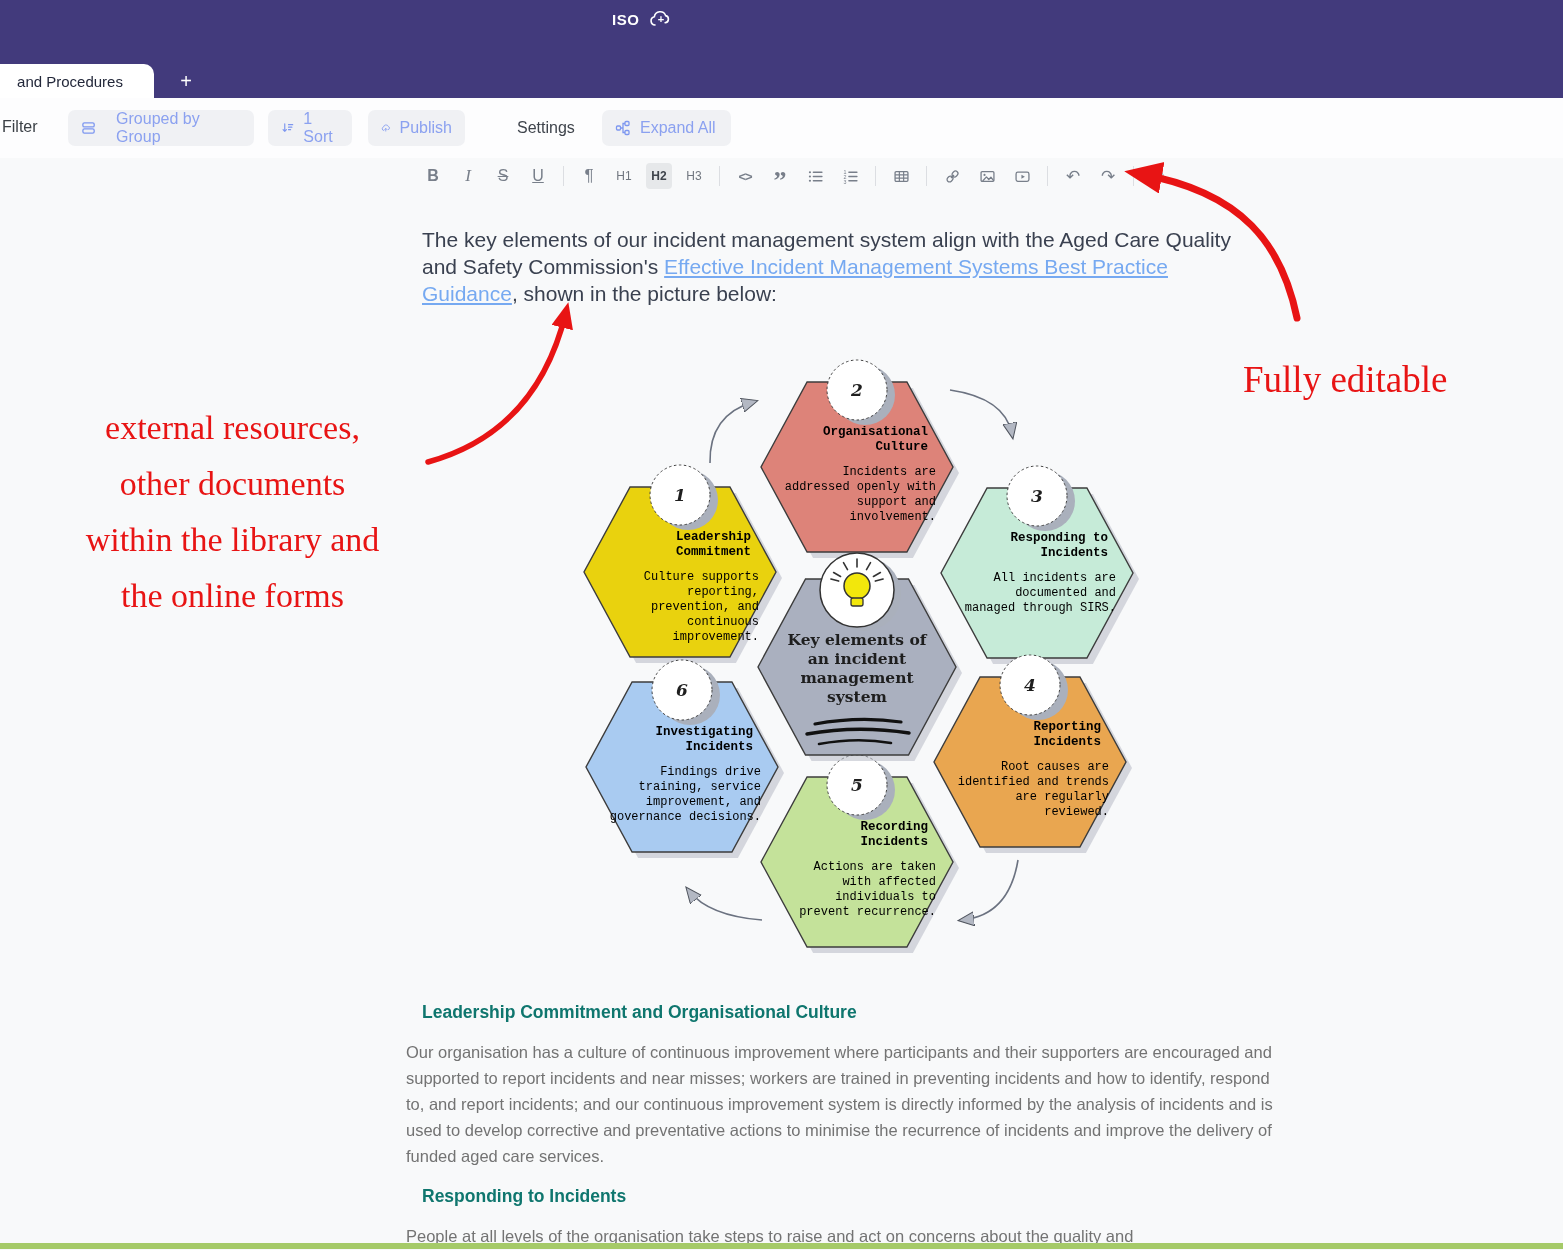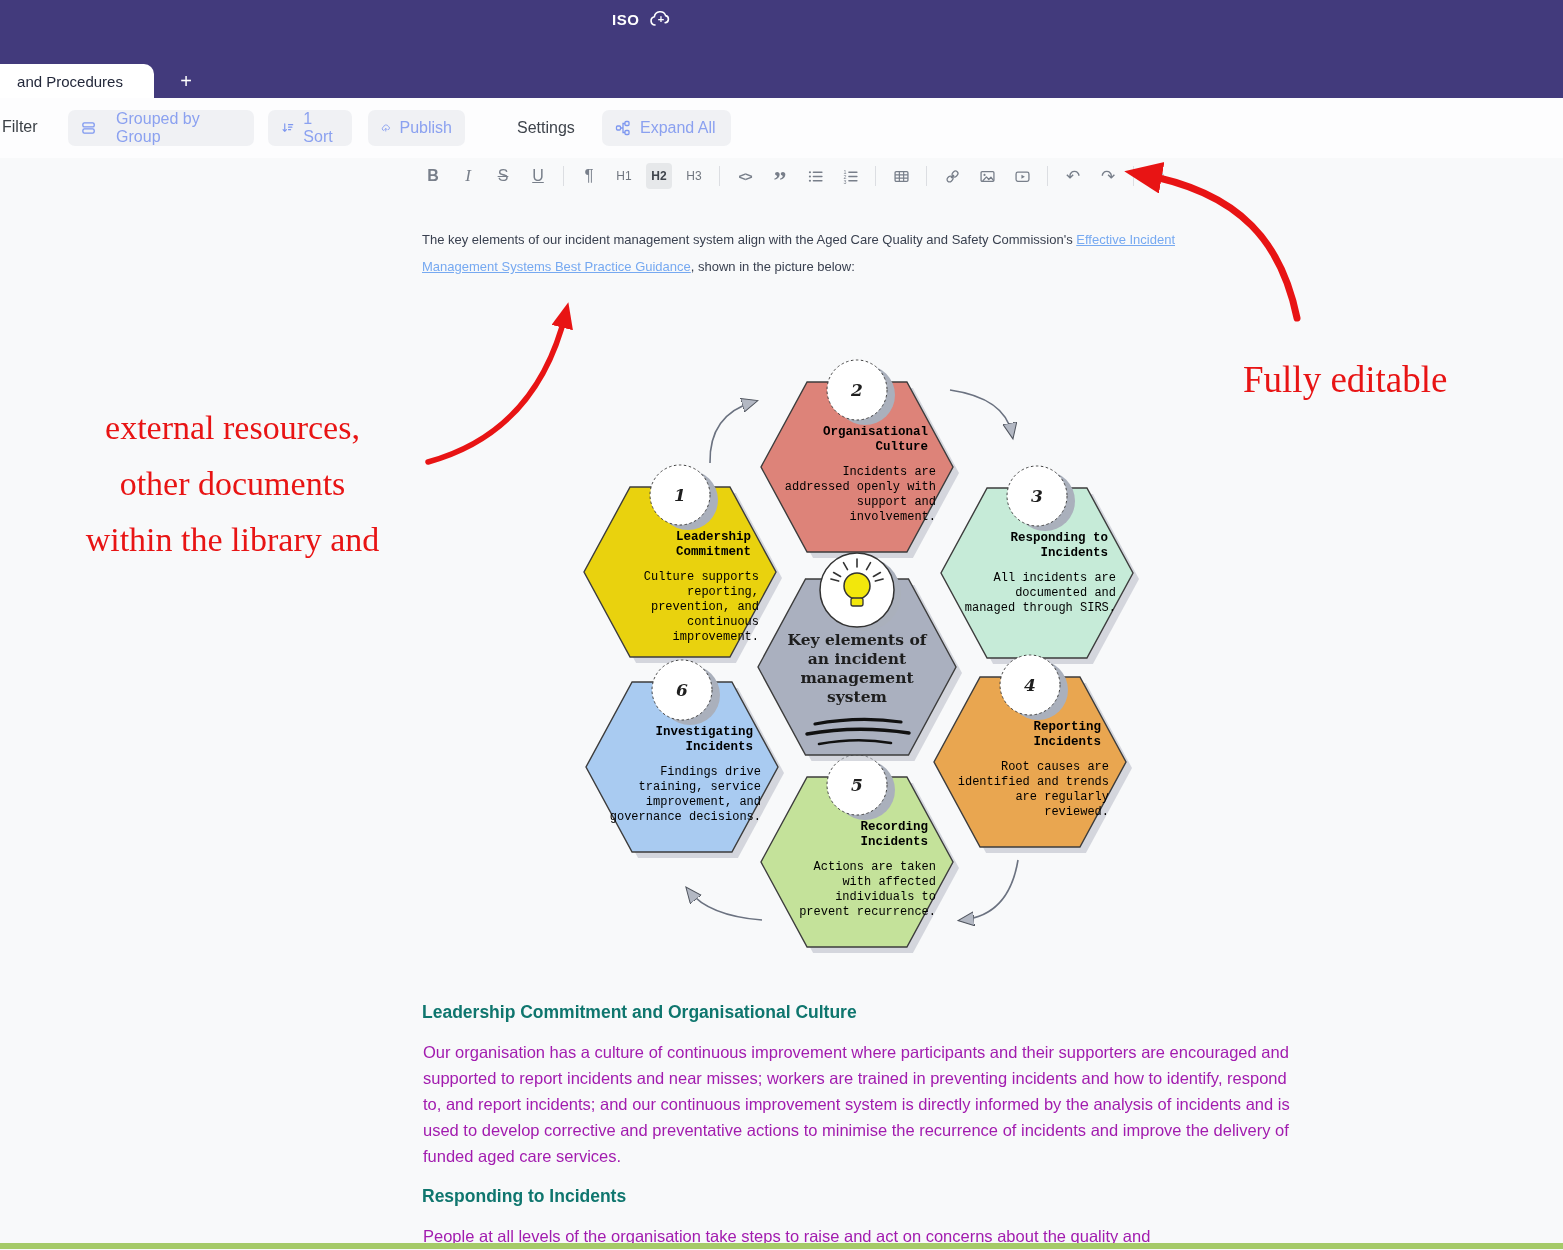"The key elements of our" .doc-par { font-size: 13px -> 21px }
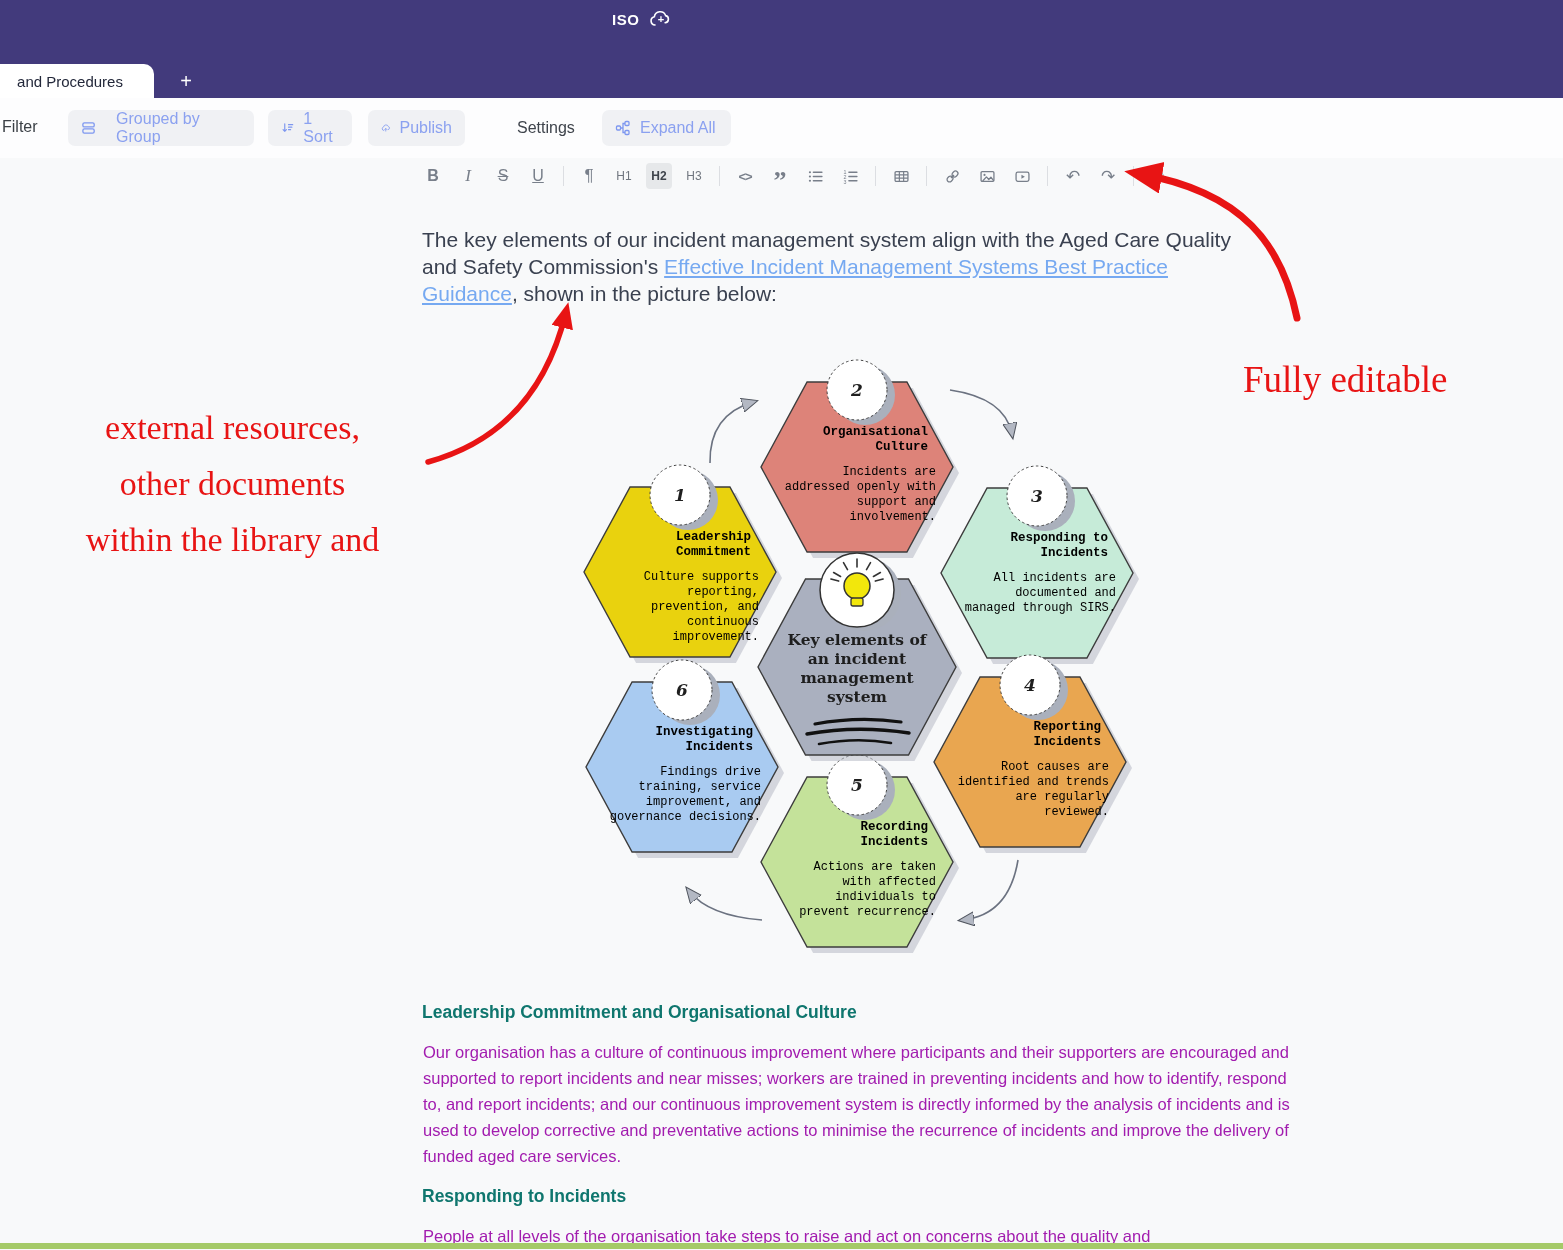"the online forms" div { html: none -> <div>the online forms</div> }
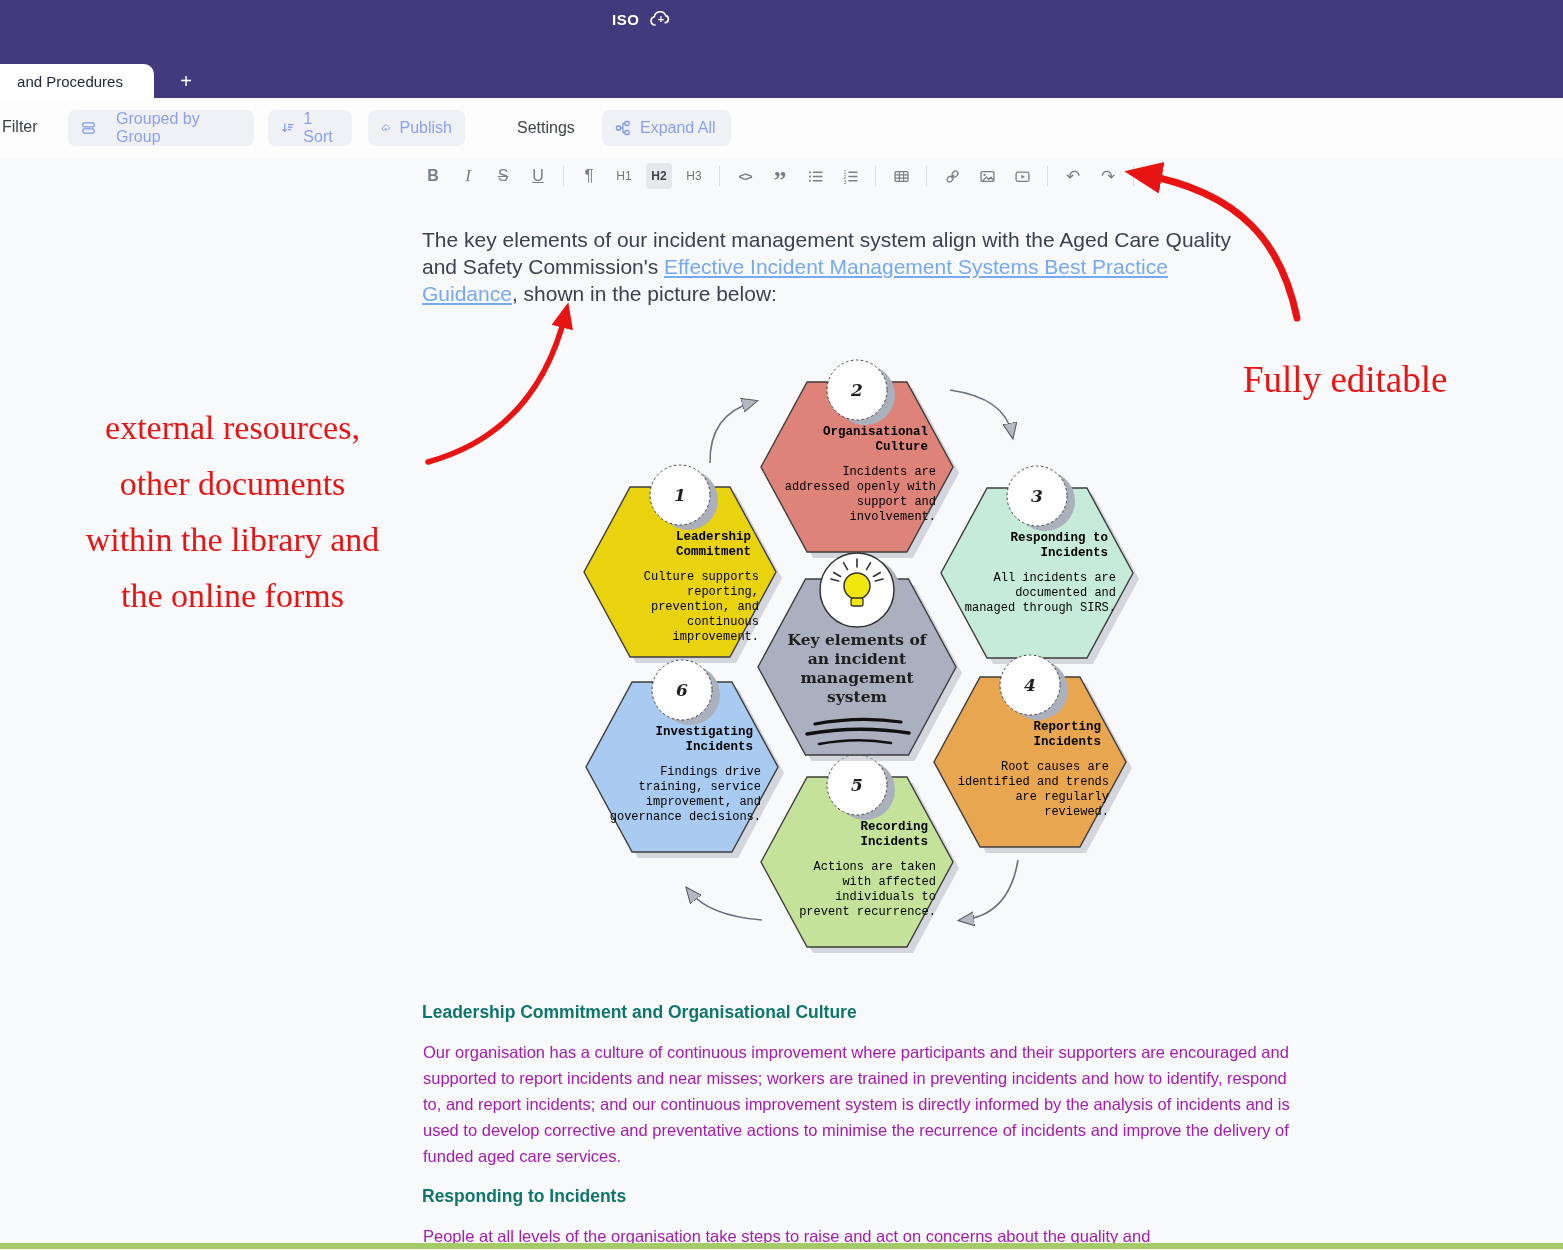"Our organisation has a culture" .sec-par { color: #a21caf -> #737373; left: 423px -> 406px }
